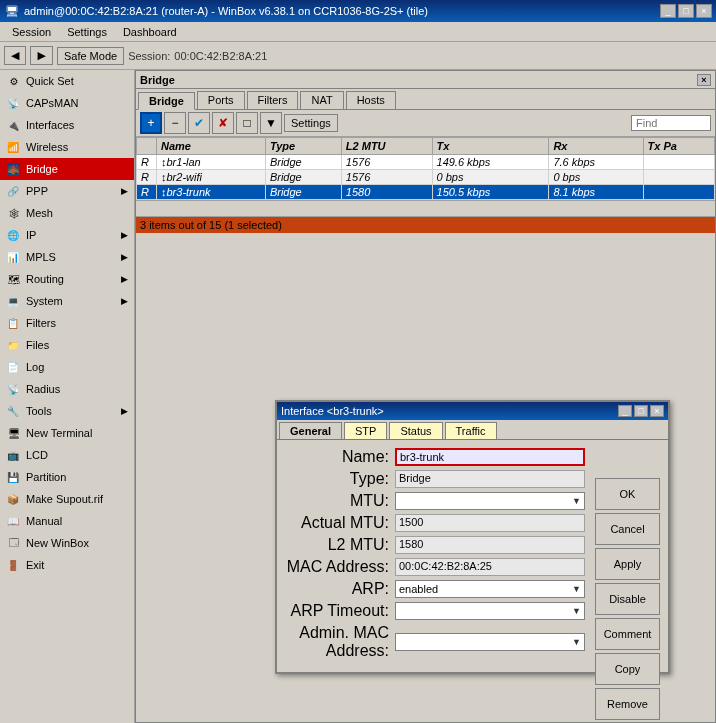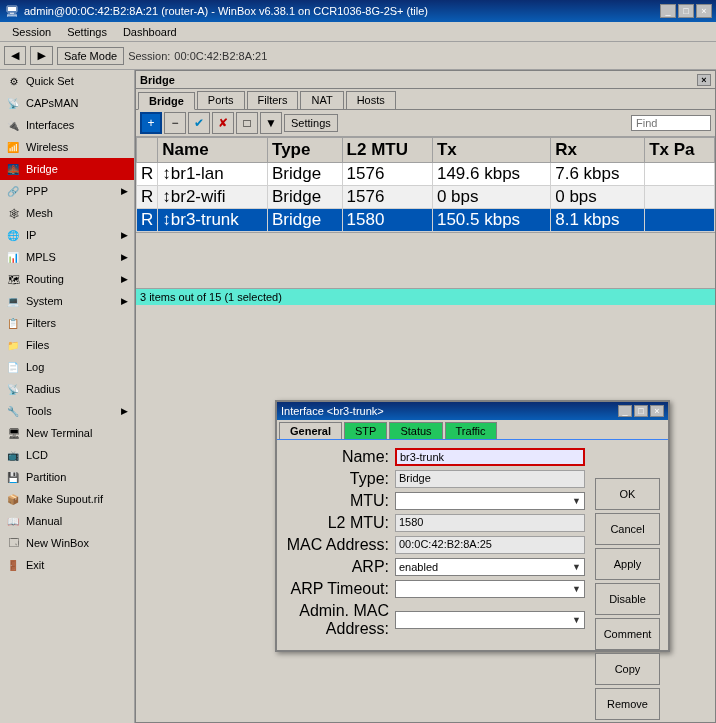"Name" .bridge-table { font-size: 17px -> 11px; font-style: none -> italic }
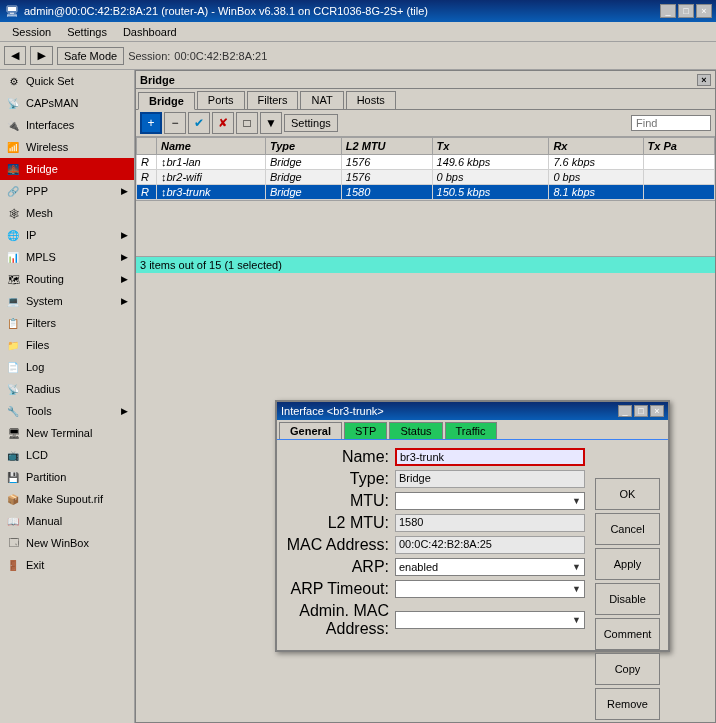"3 items out of 15" .status-bar { background: #5eead4 -> #c2410c; margin-top: 40px -> none }
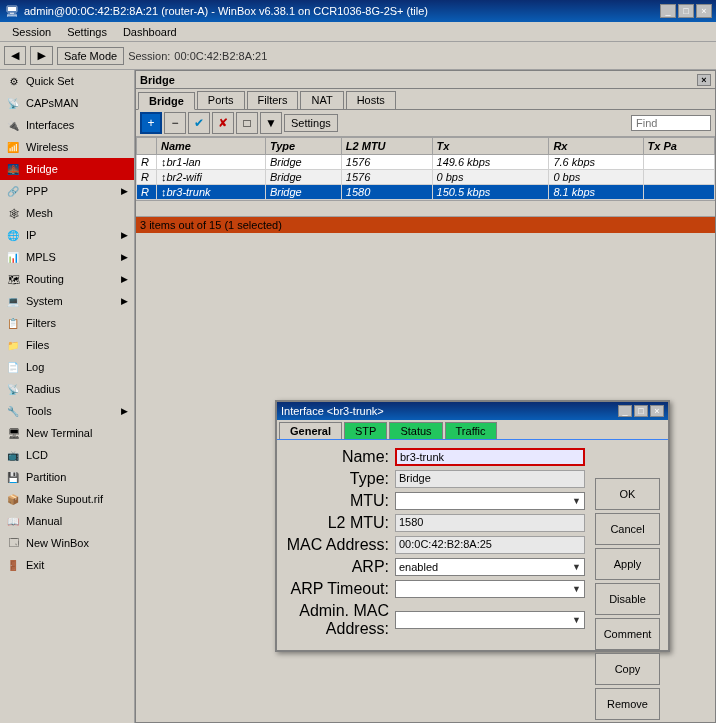"STP" .dialog-tab { background: #22c55e -> #fef9c3 }
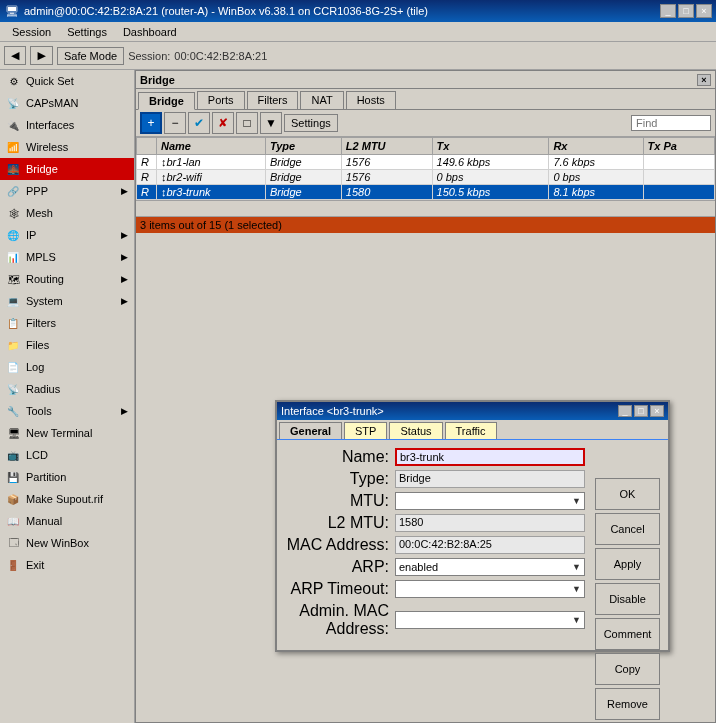"Actual MTU:" div.form-row { html: none -> <div> <span>Actual MTU:</span> <div>1500</div> </div> }
